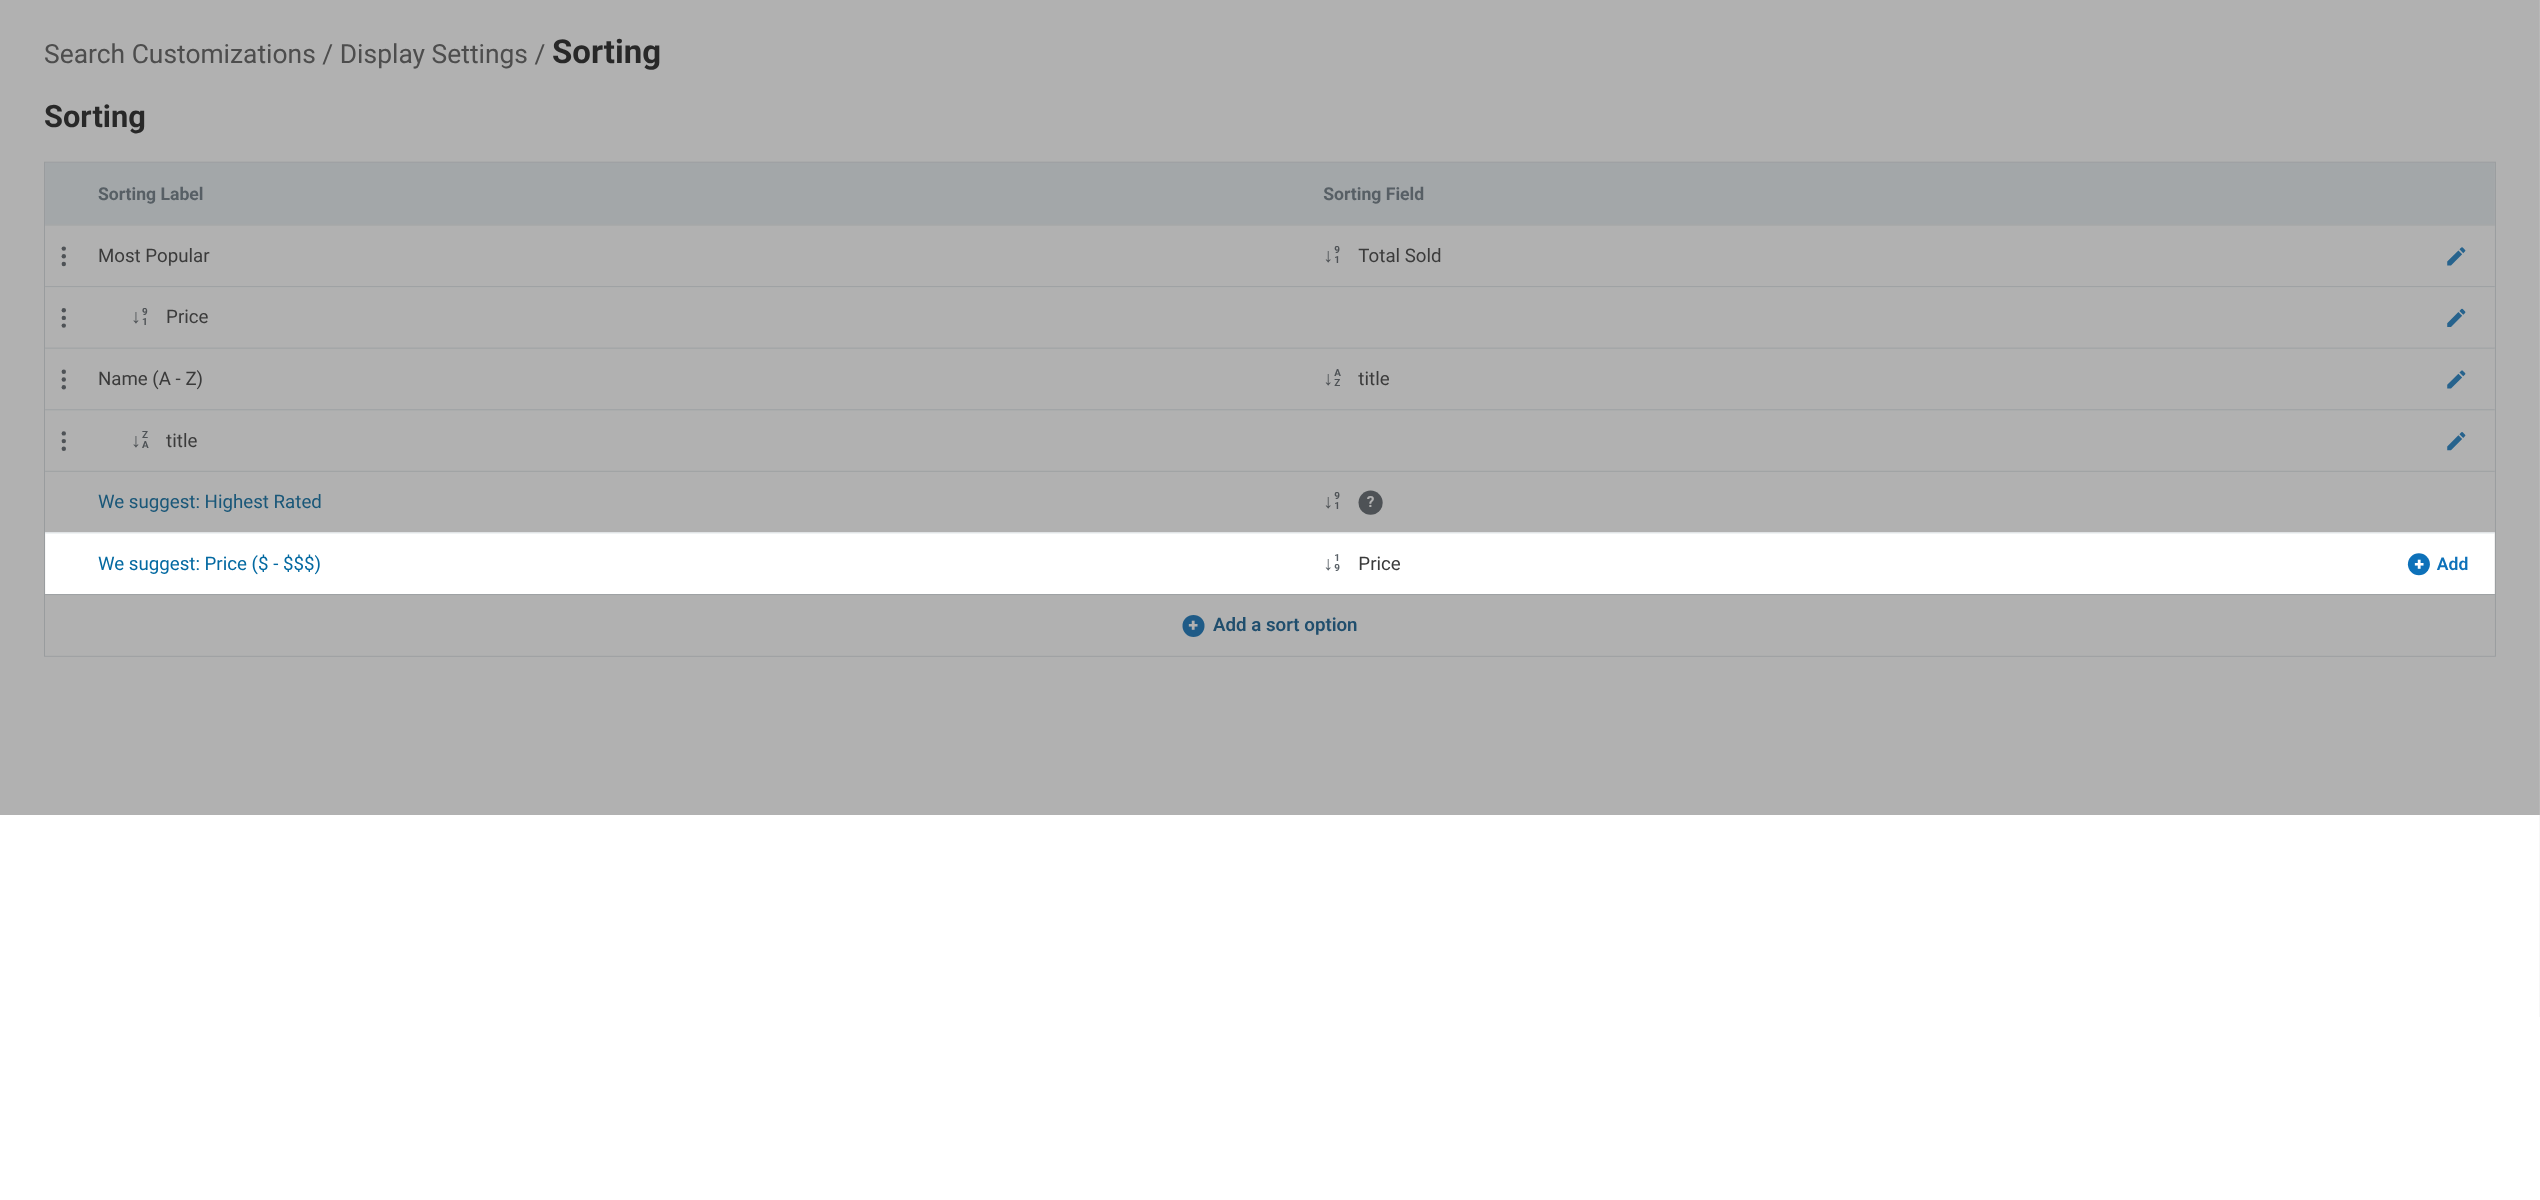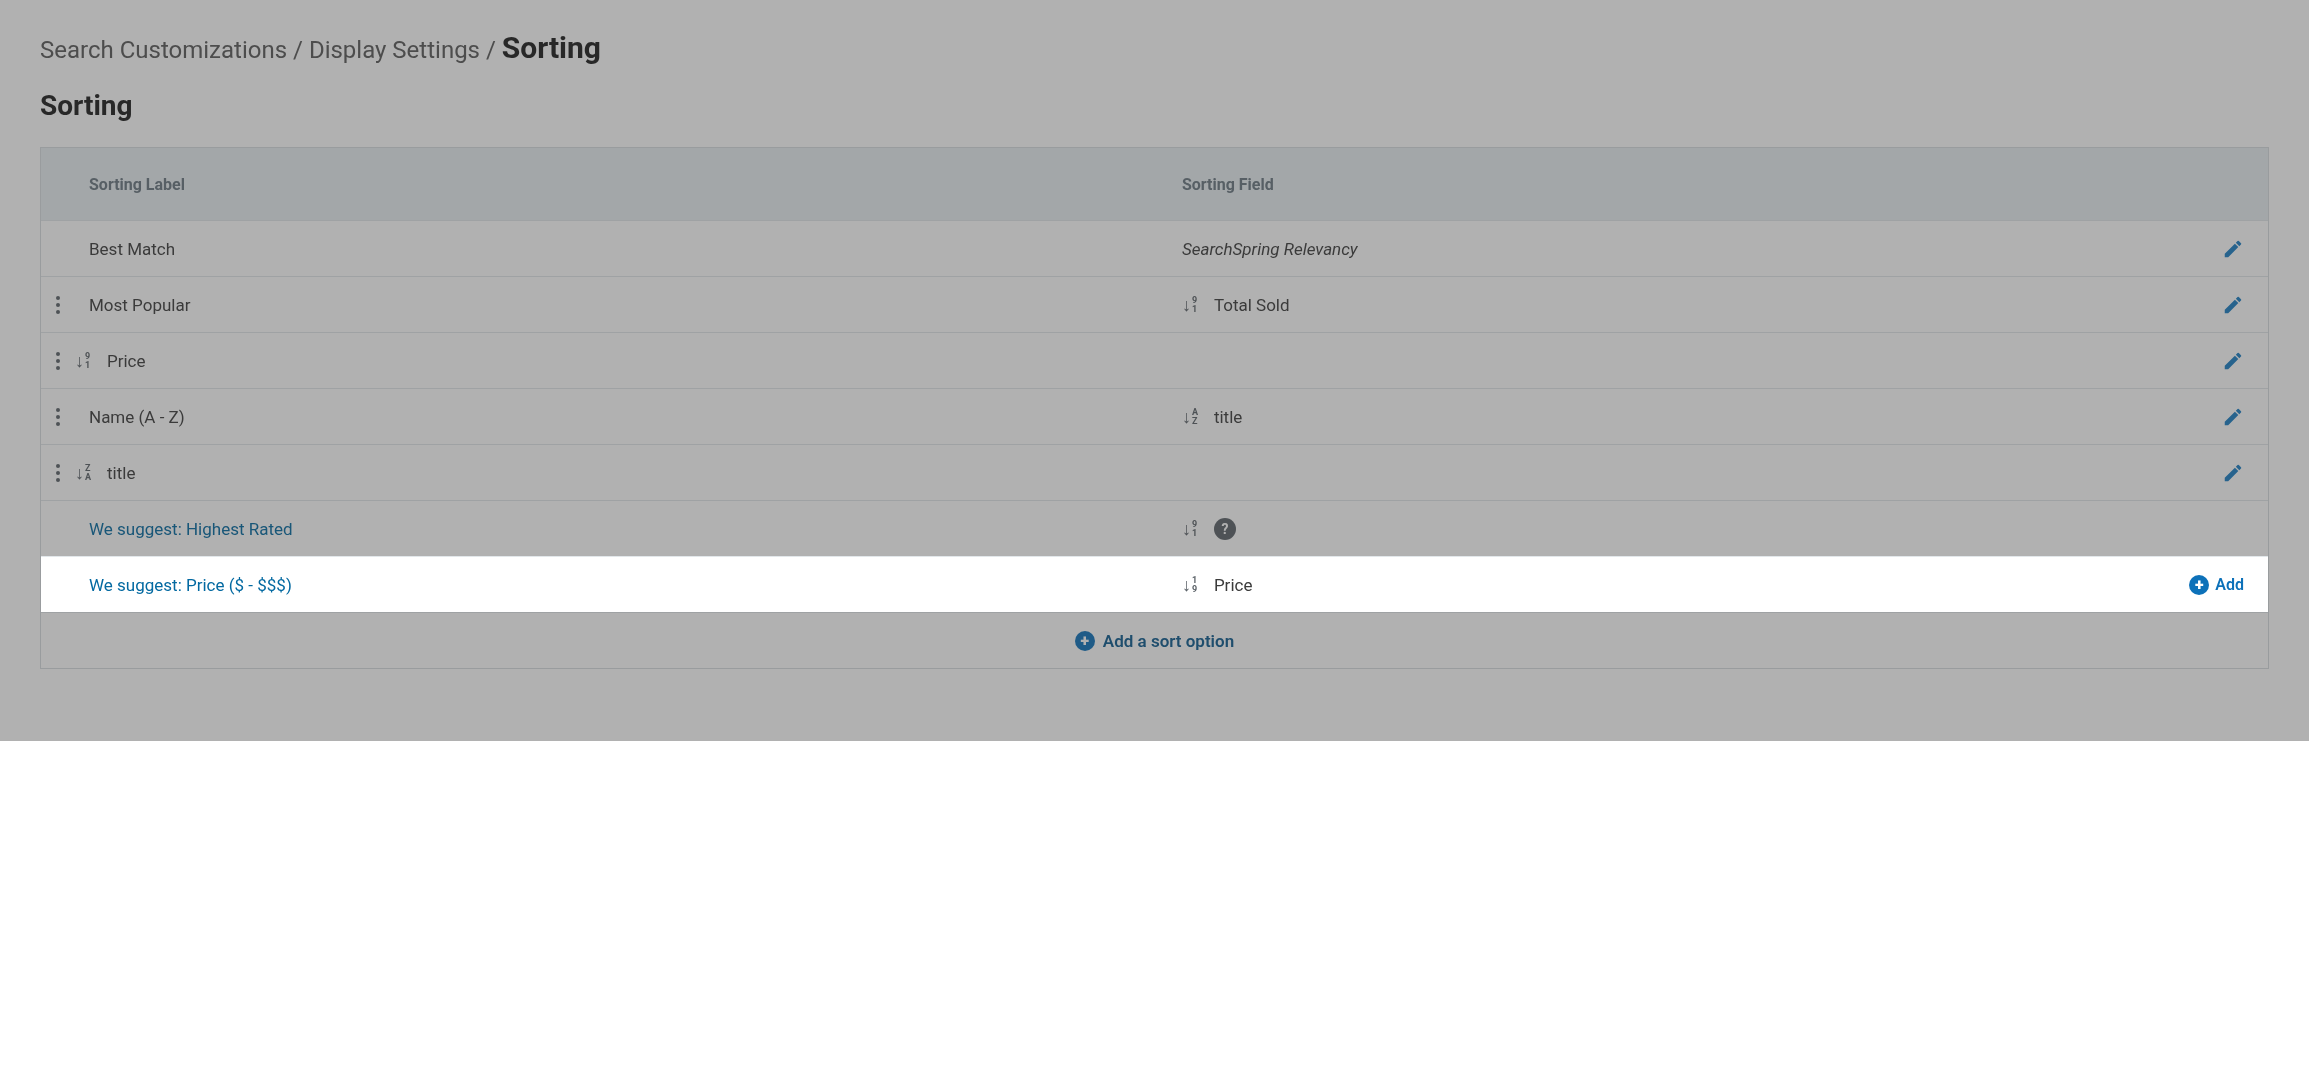"Sorting Label" .thead { height: 72px -> 56px }
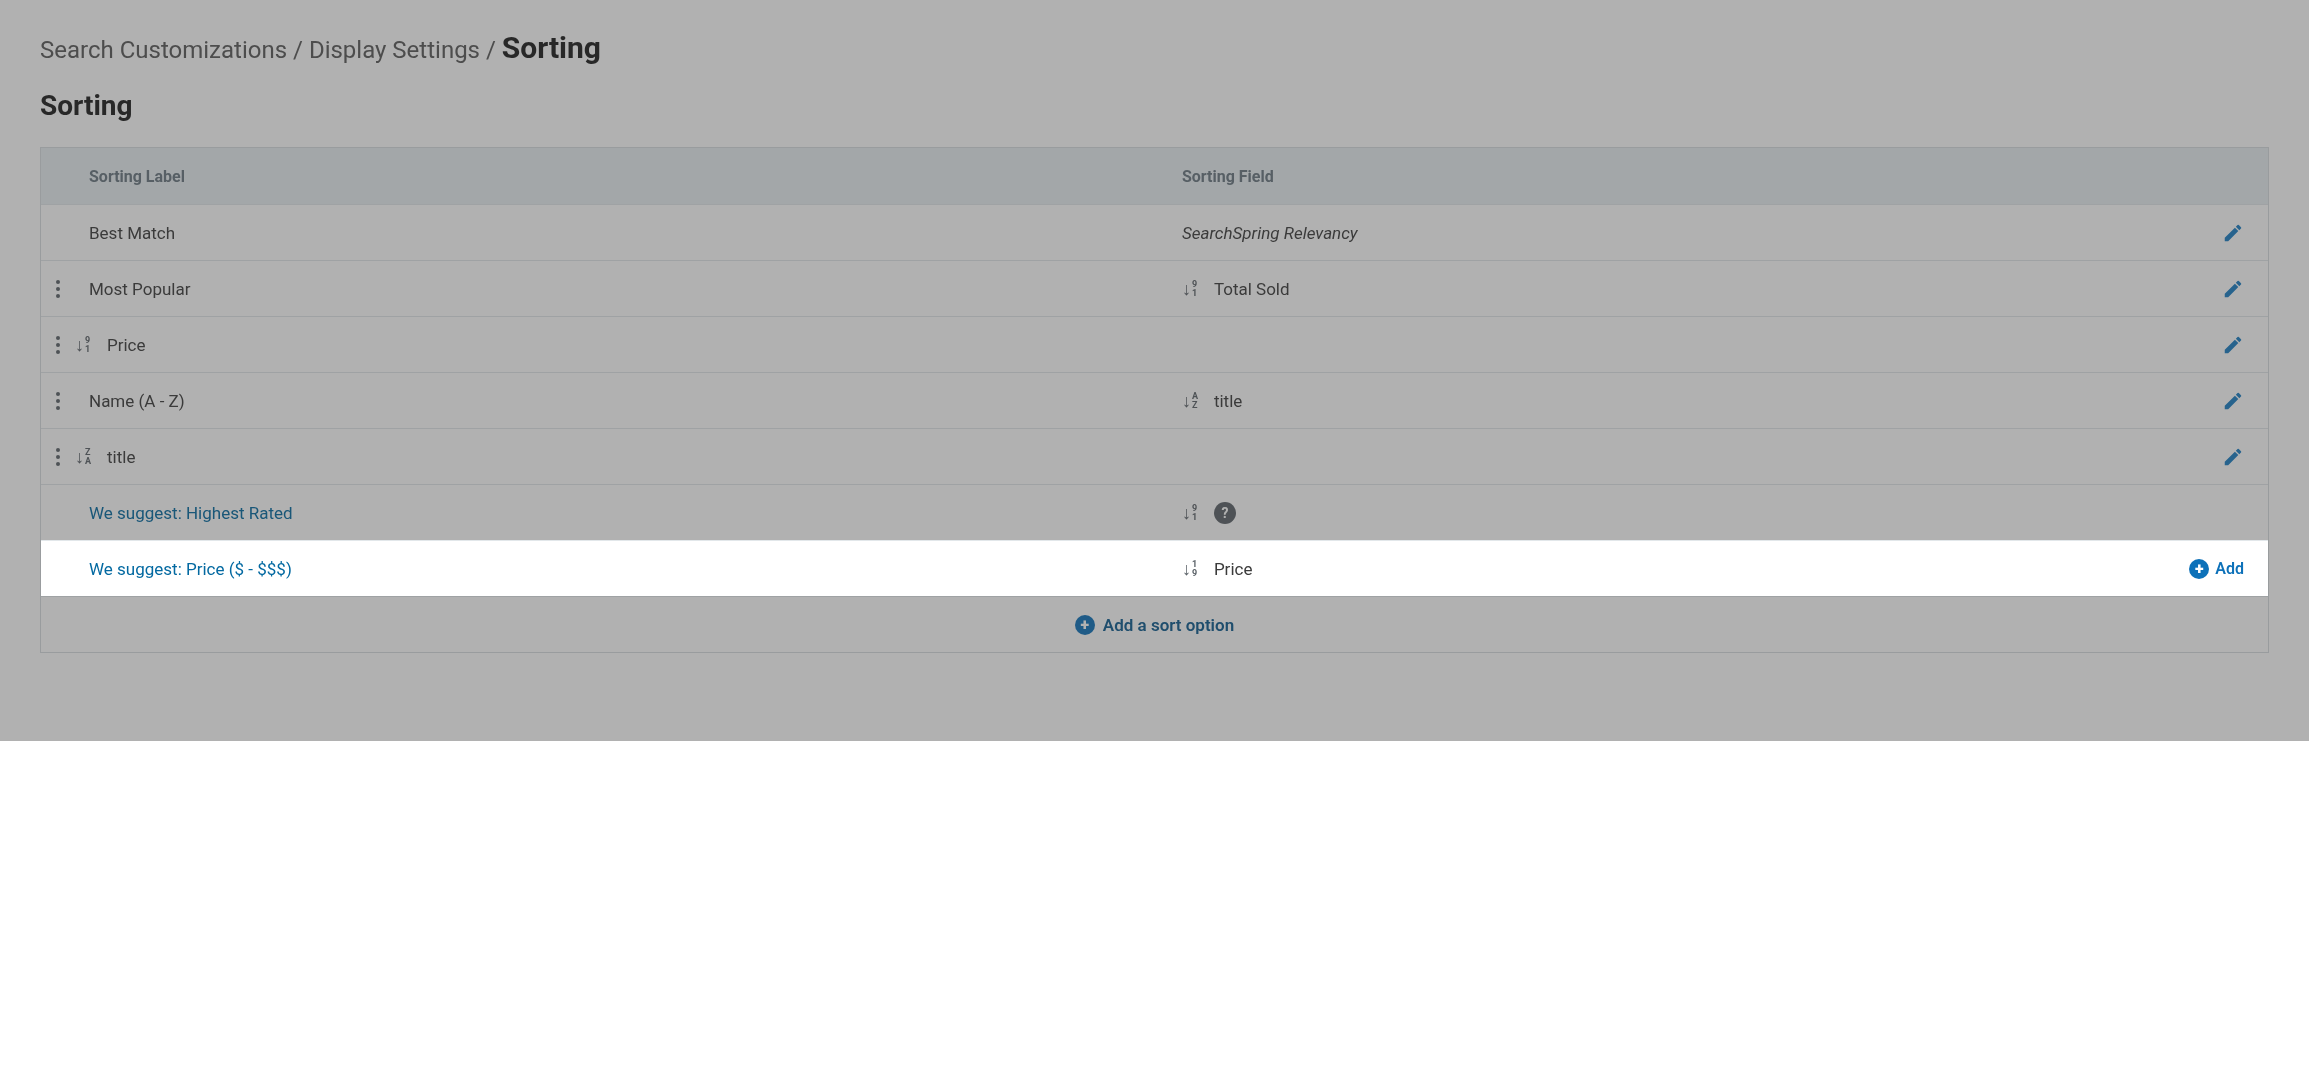"Sorting Field" .col-field { margin-left: none -> 44px }
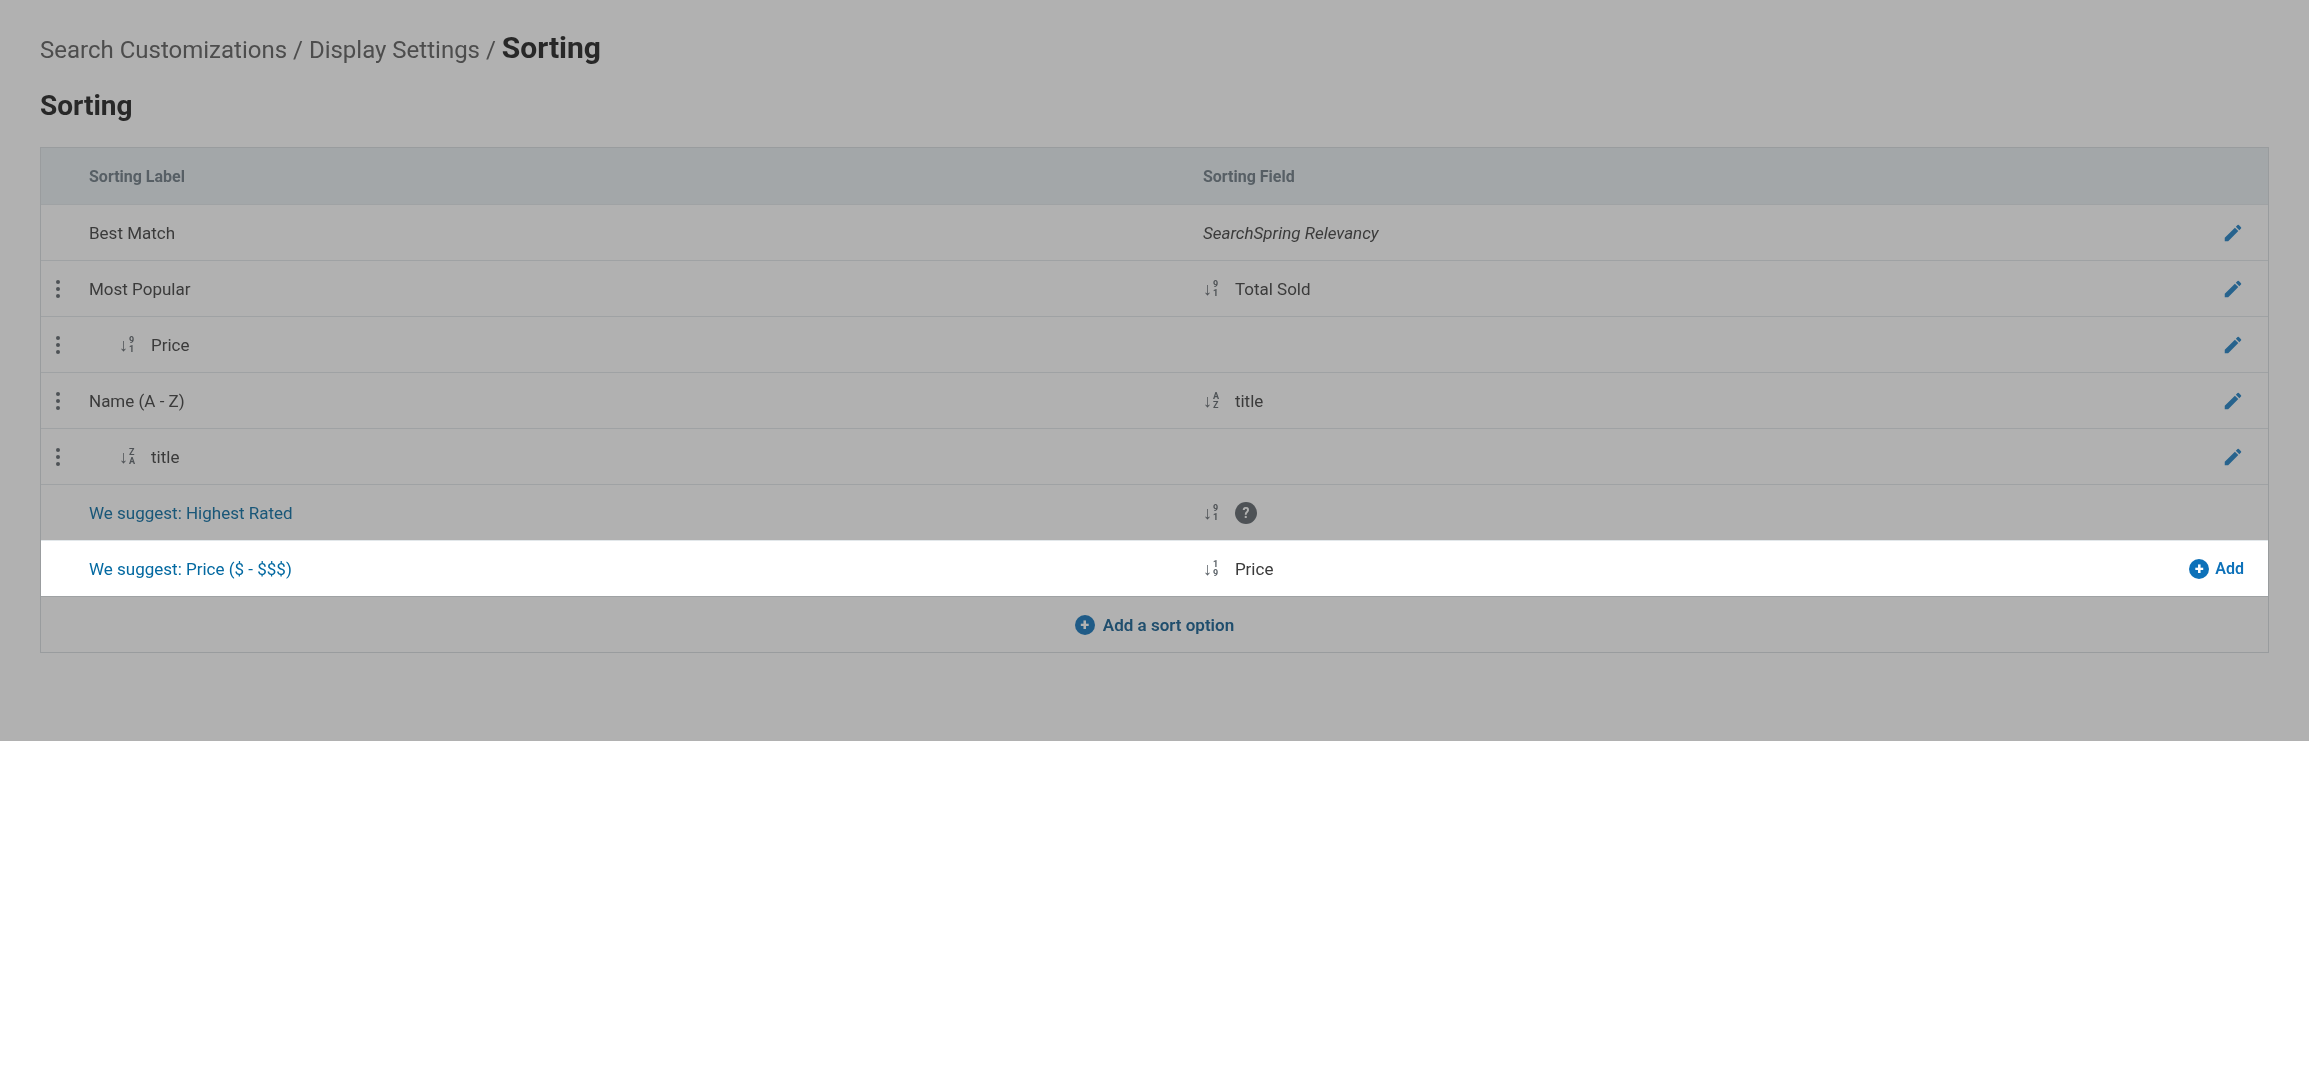"Best Match" div.row { html: <div> <div></div> <div> <span>Best Match</span> </div> <div> <span>SearchSpring Relevancy</span> </div> <div> <span> <svg> <path></path> </svg> </span> </div> </div> -> none }
